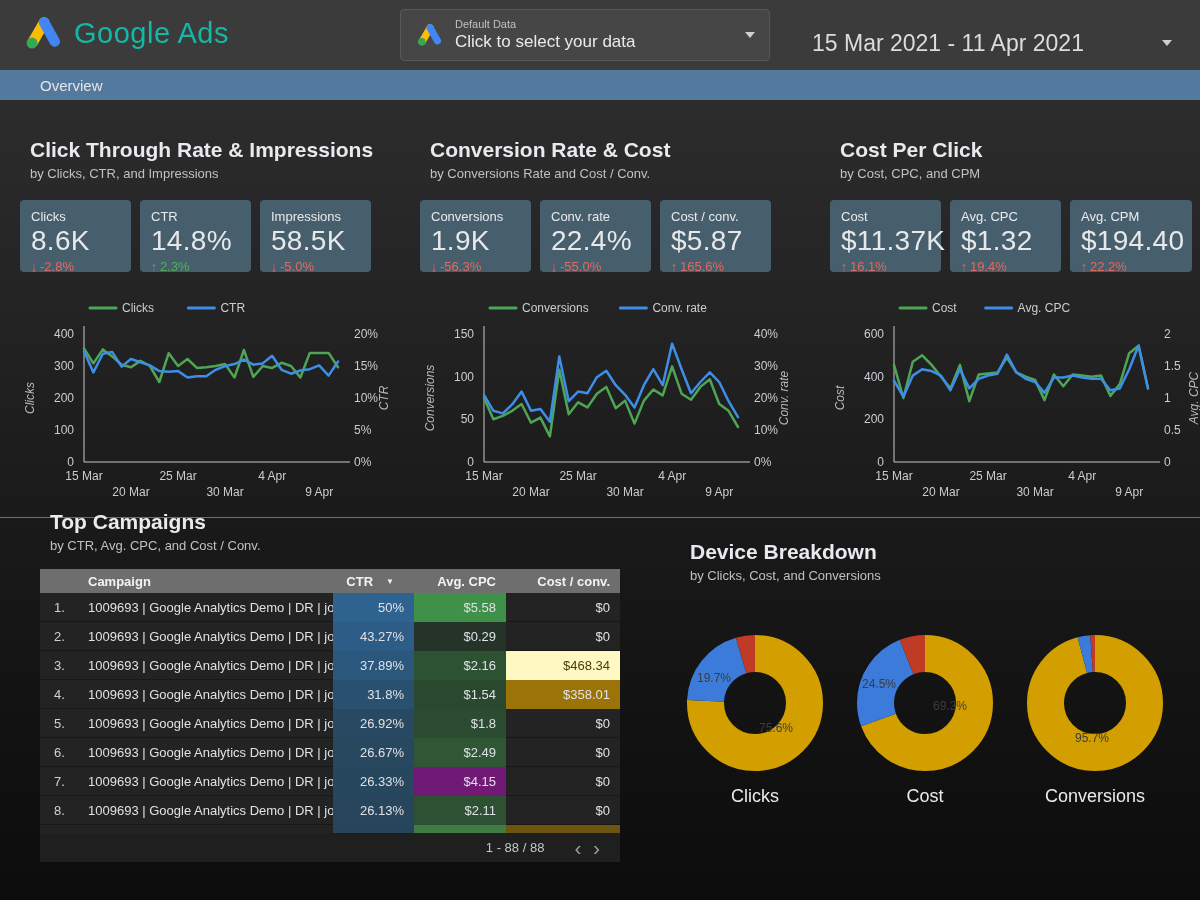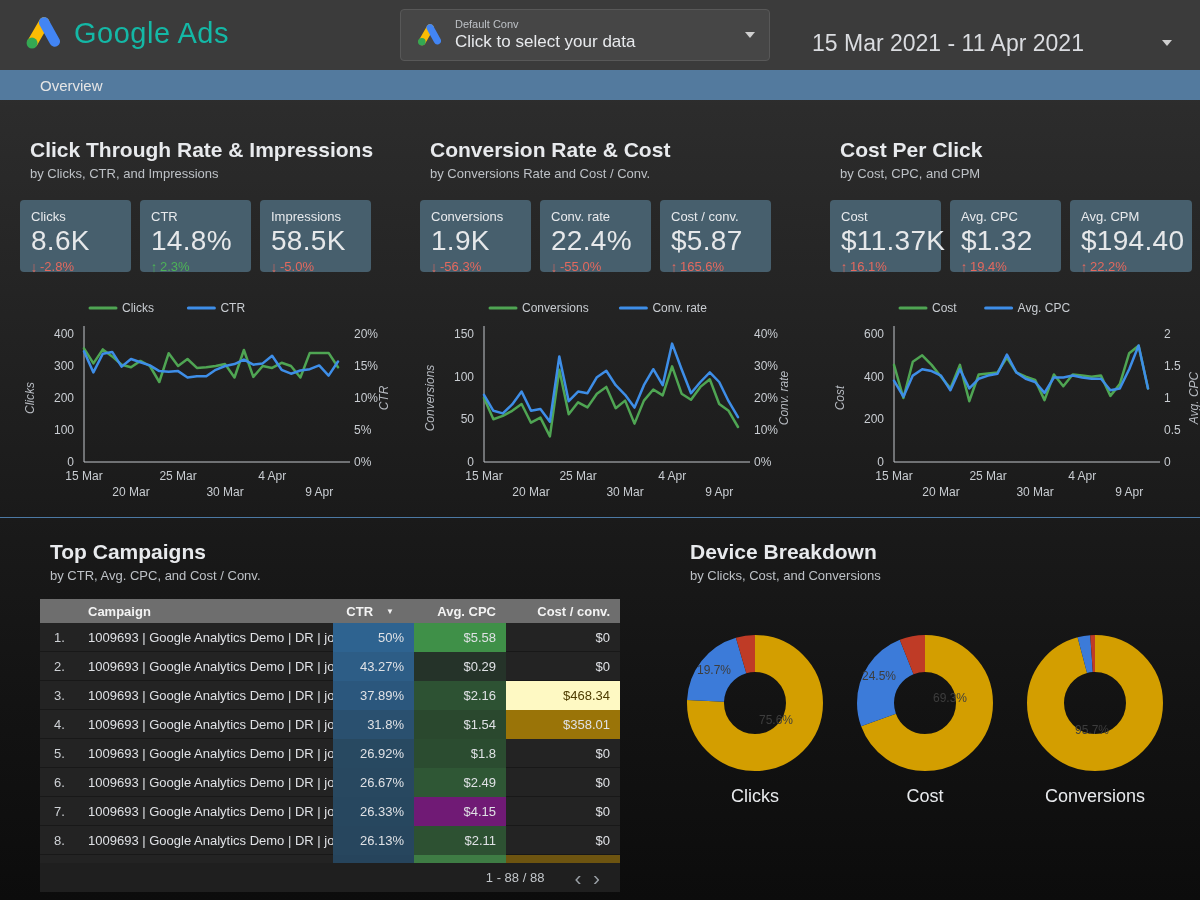"Default Conv" div.dc-label { text: Conv -> Data }
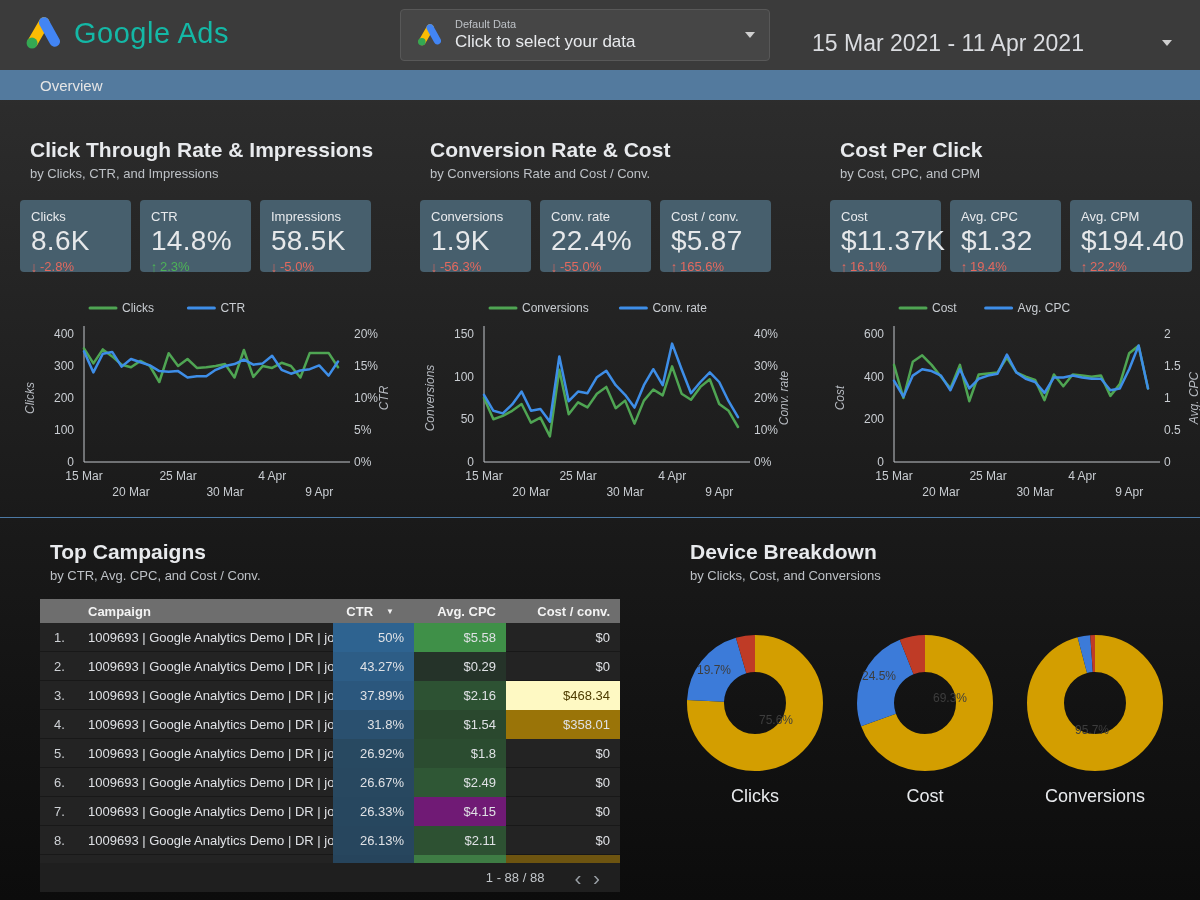"Top Campaigns" .table-block { top: 534px -> 504px }
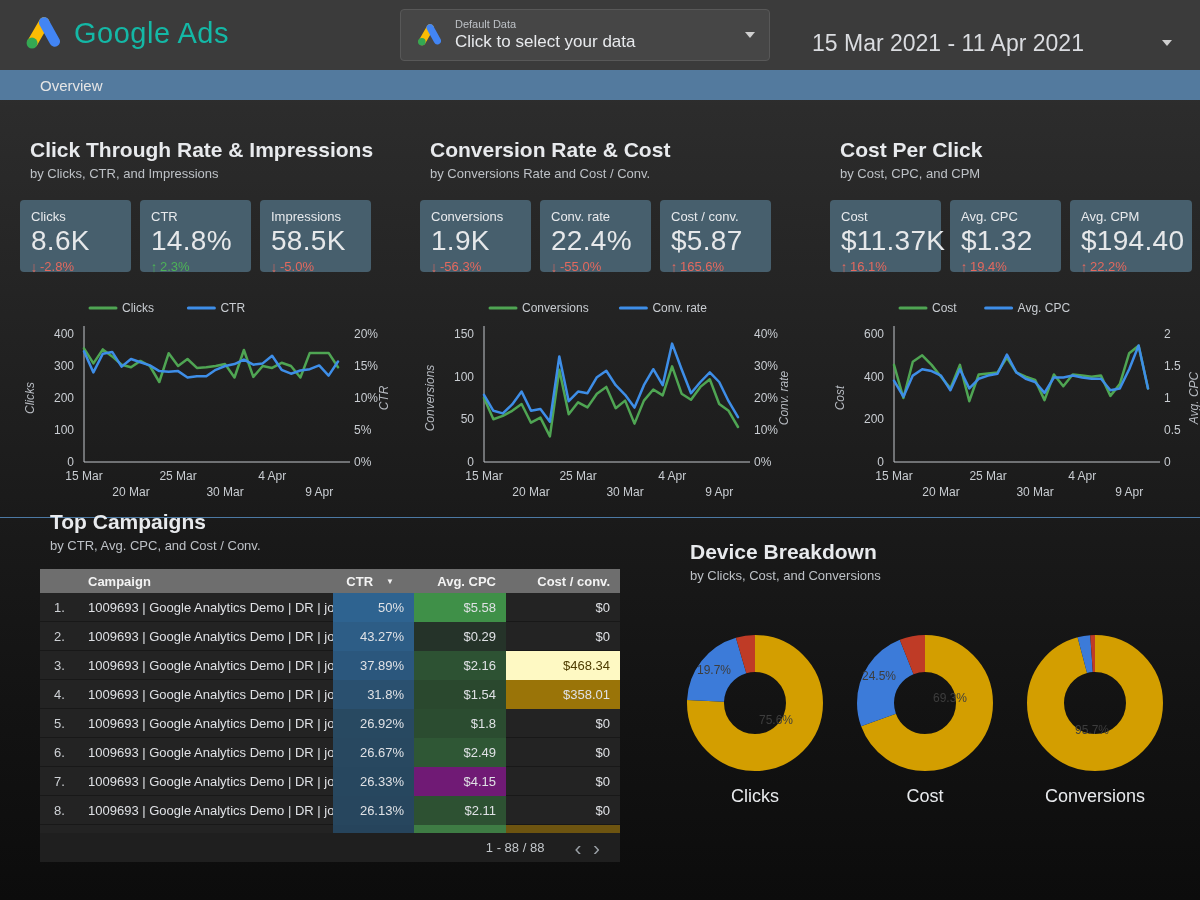"19.7%" .dpct { margin-top: none -> 8px }
